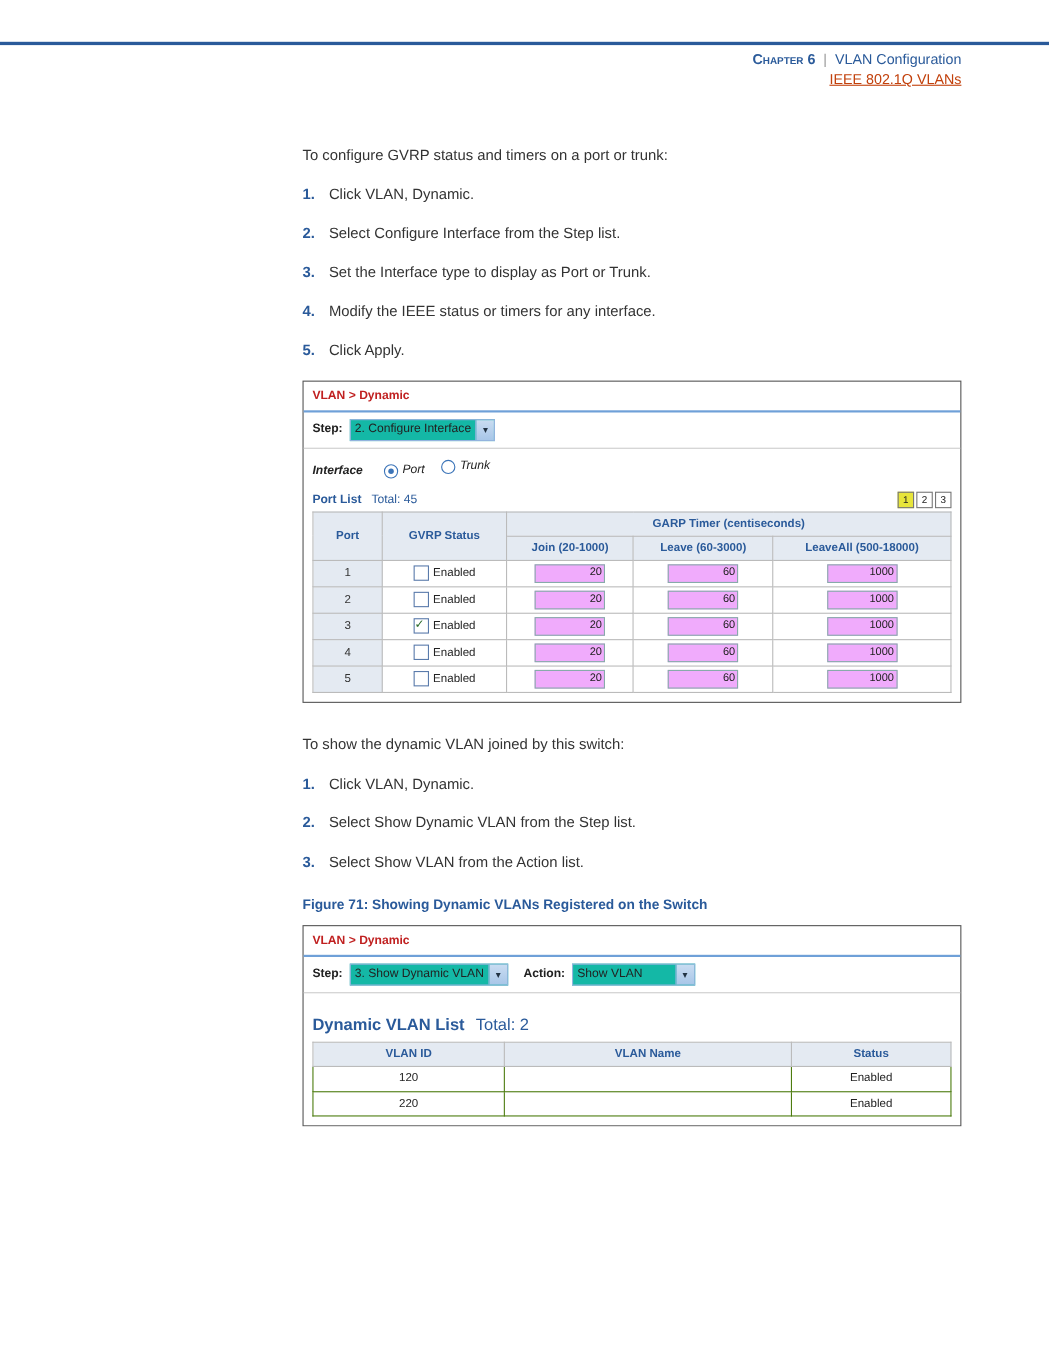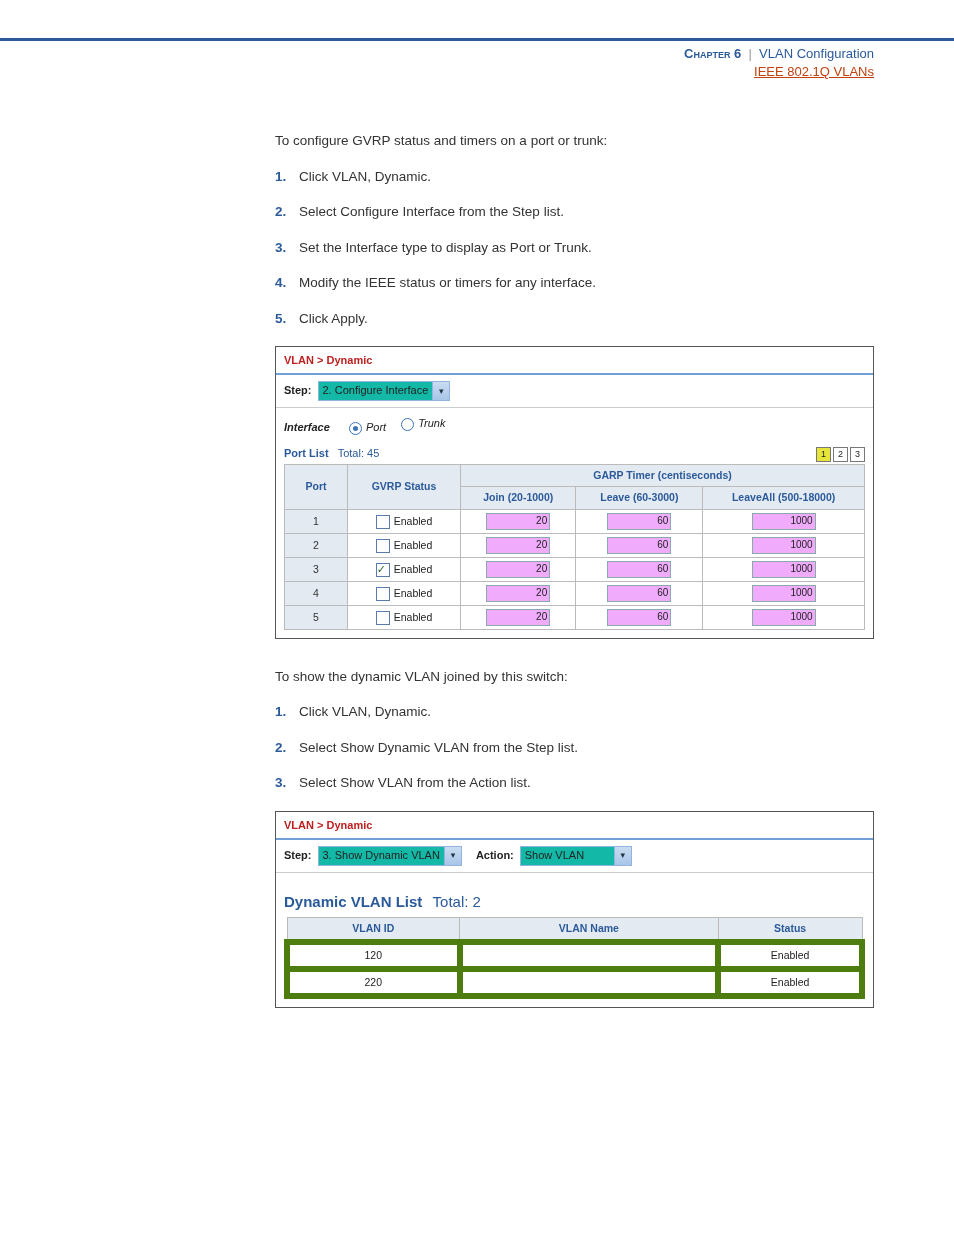"Figure 71: Showing Dynamic VLANs" div.figcap { html: none -> <div>Figure 71: Showing Dynamic VLANs Registered on the Switch</div> }
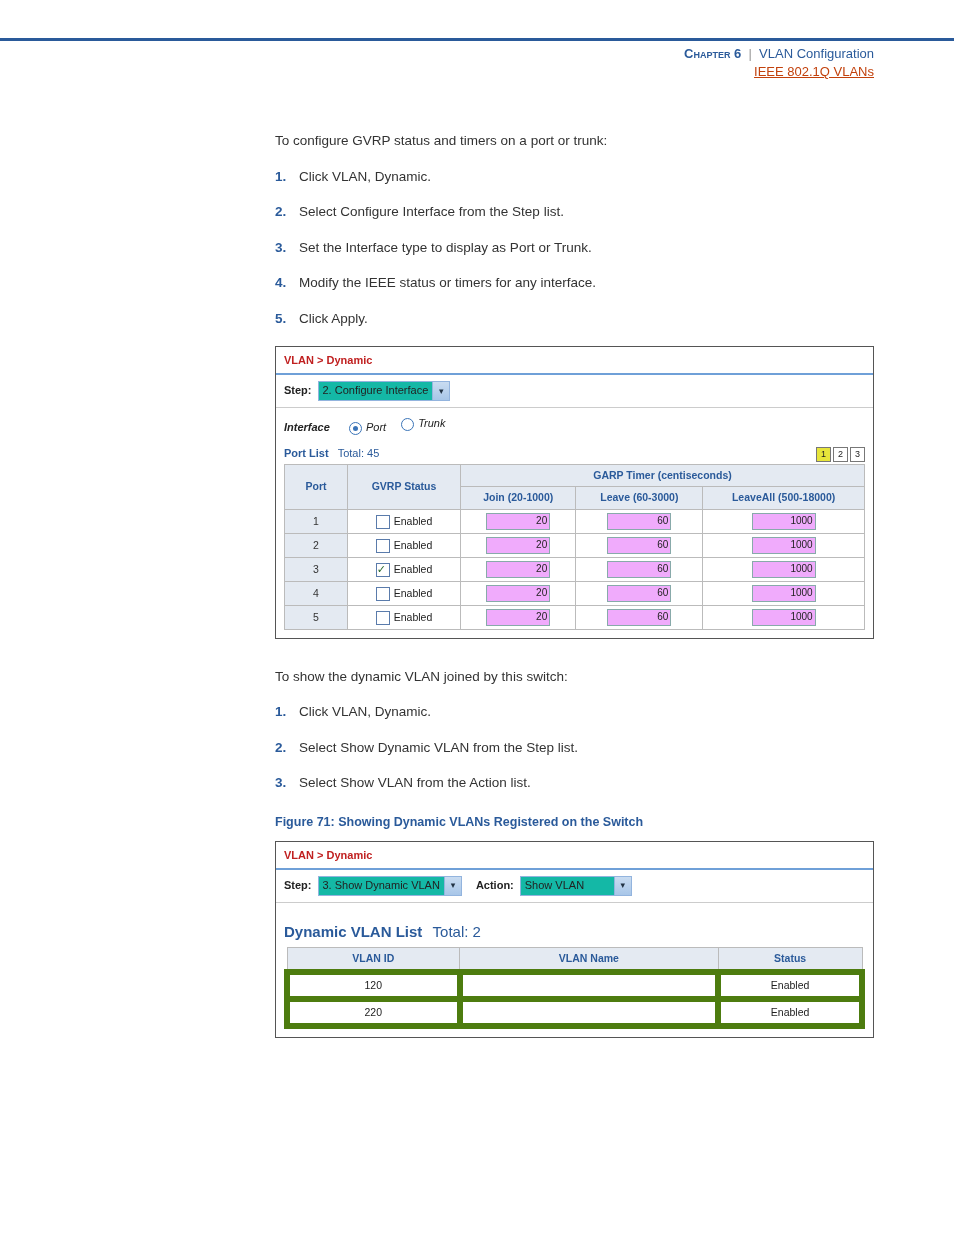"120" .tbl2 td { border: 6px solid #4d7c0f -> 1px solid #4d7c0f }
